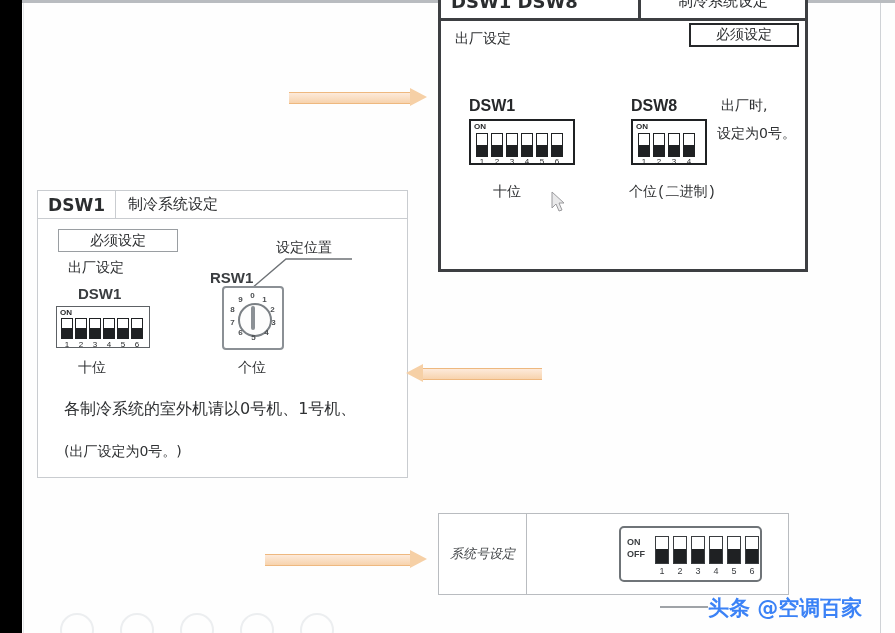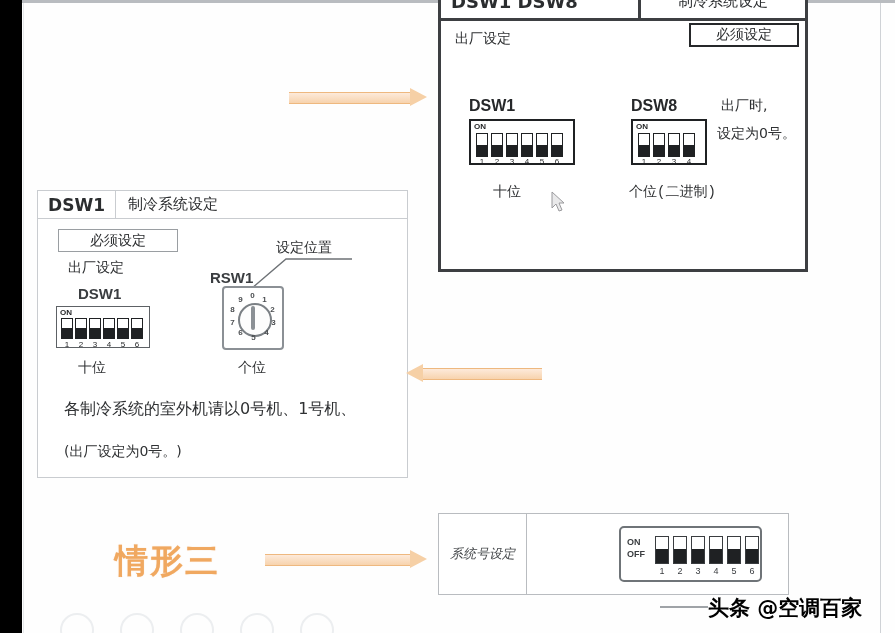"情形三" div.scn-label { html: <div>情形三</div> -> none }
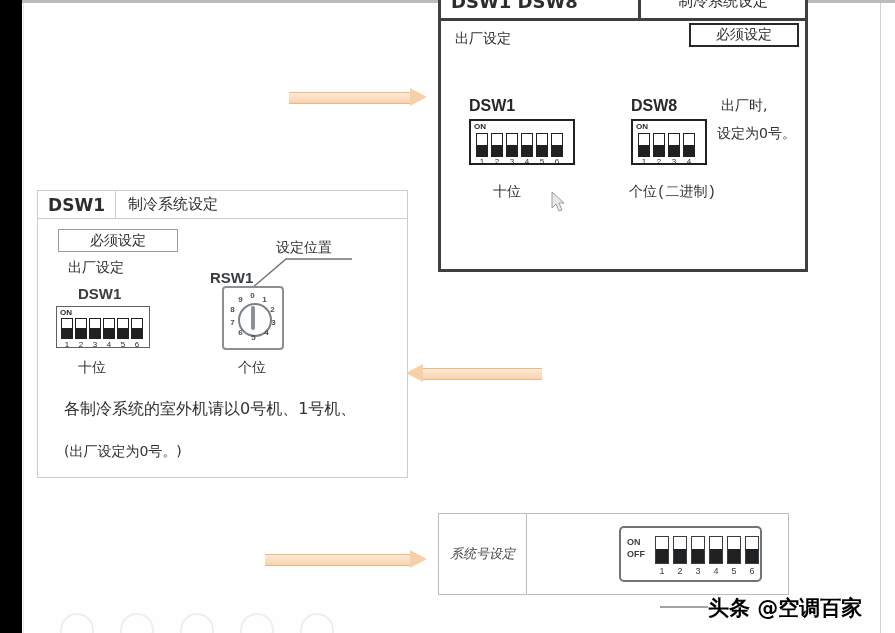"头条 @空调百家" .watermark { color: #000000 -> #3b82f6 }
